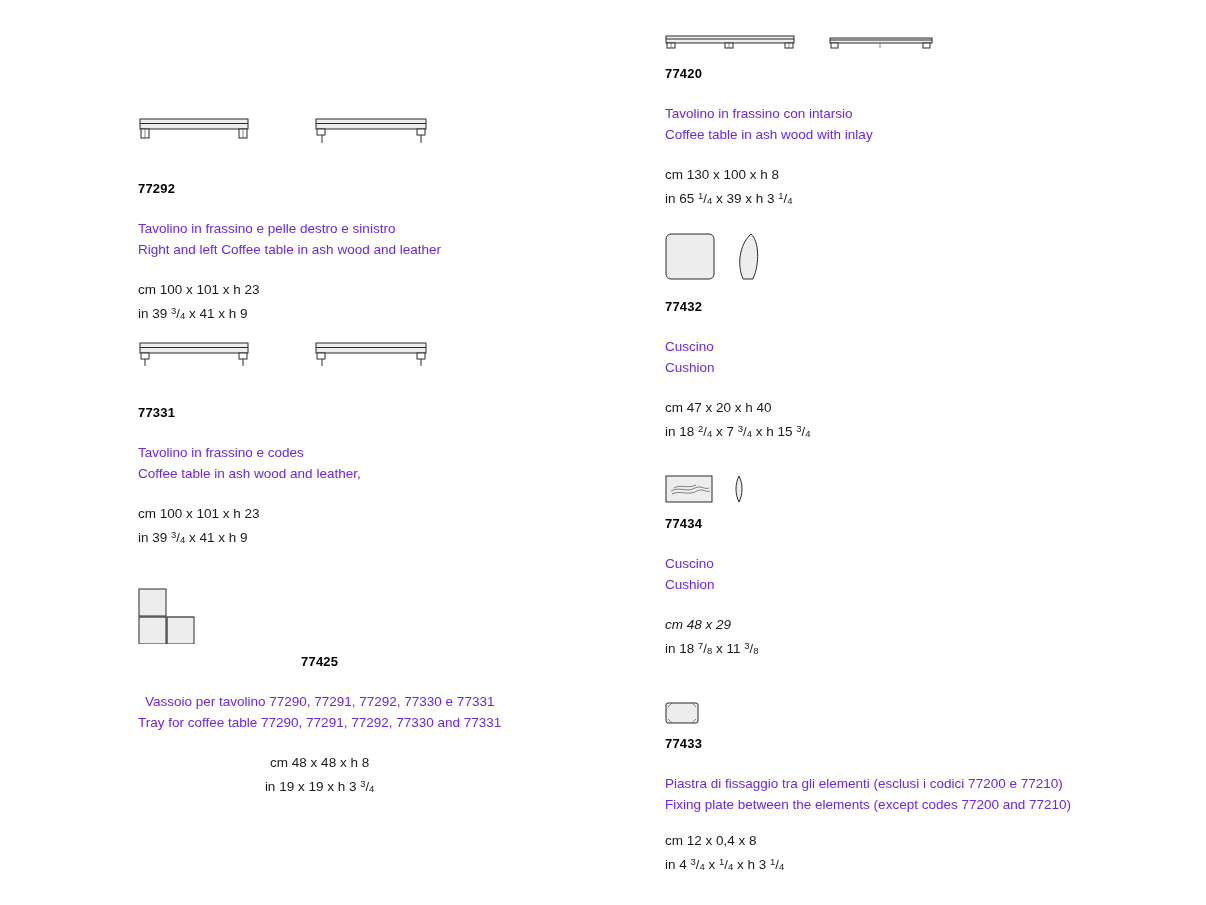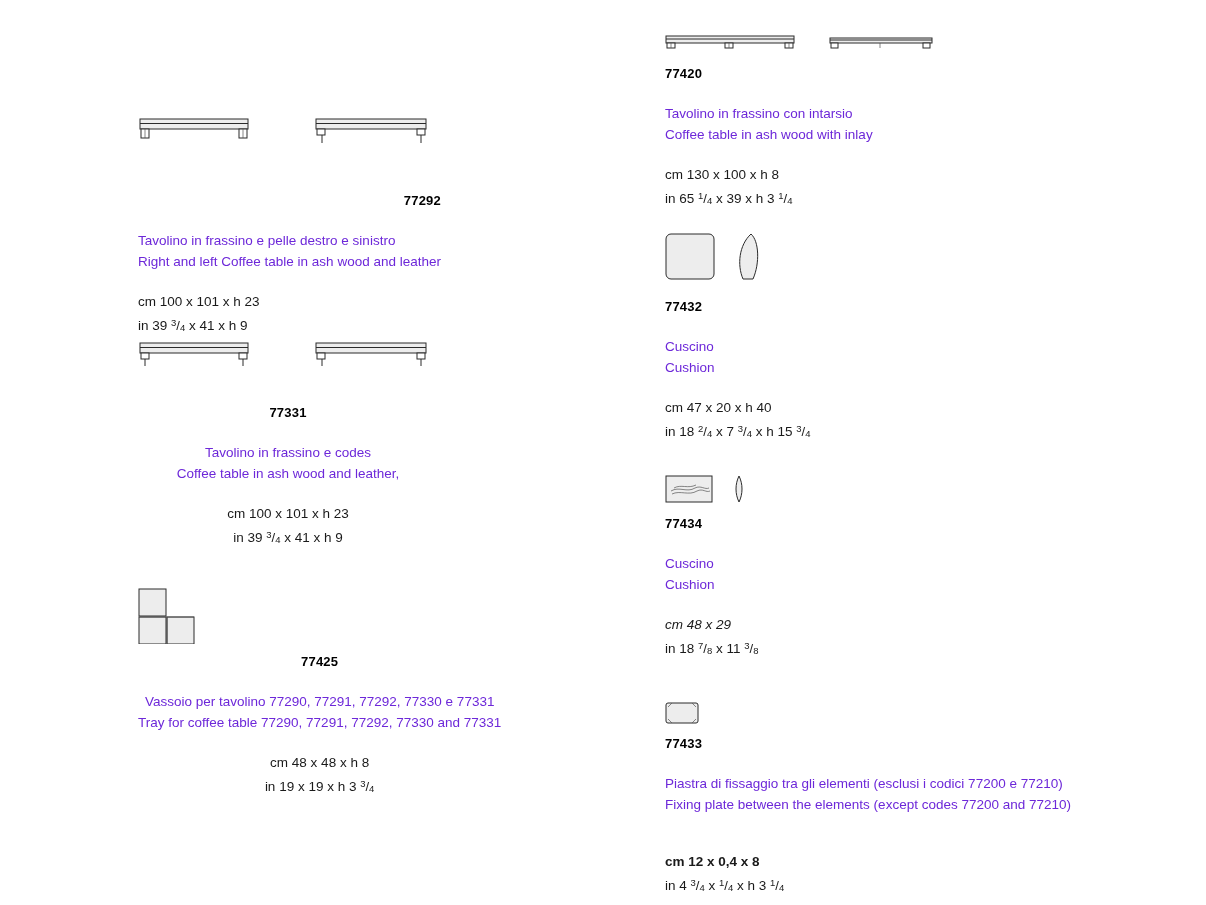"77292" p.code { margin-top: 28px -> 16px; text-align: right -> none }
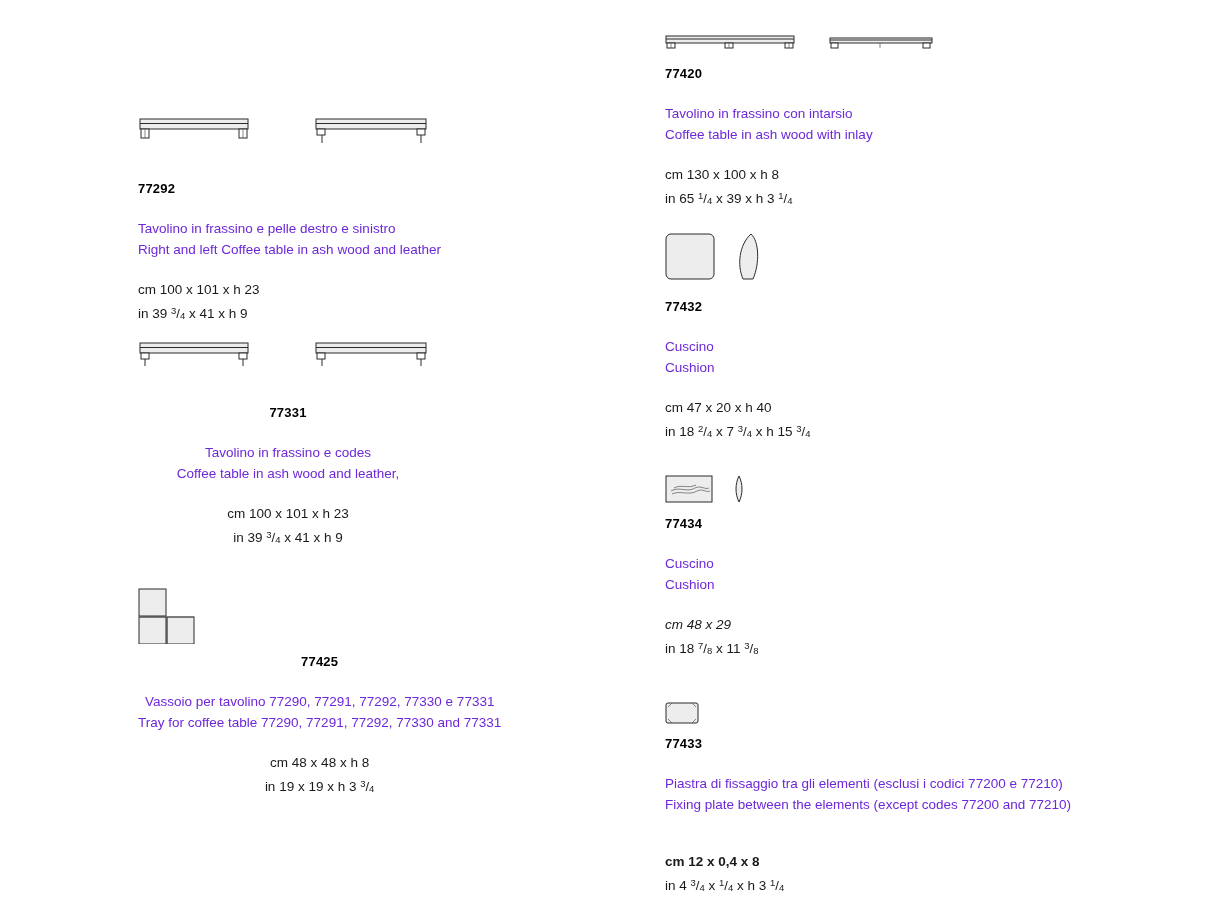"77331" div.entry { text-align: center -> none }
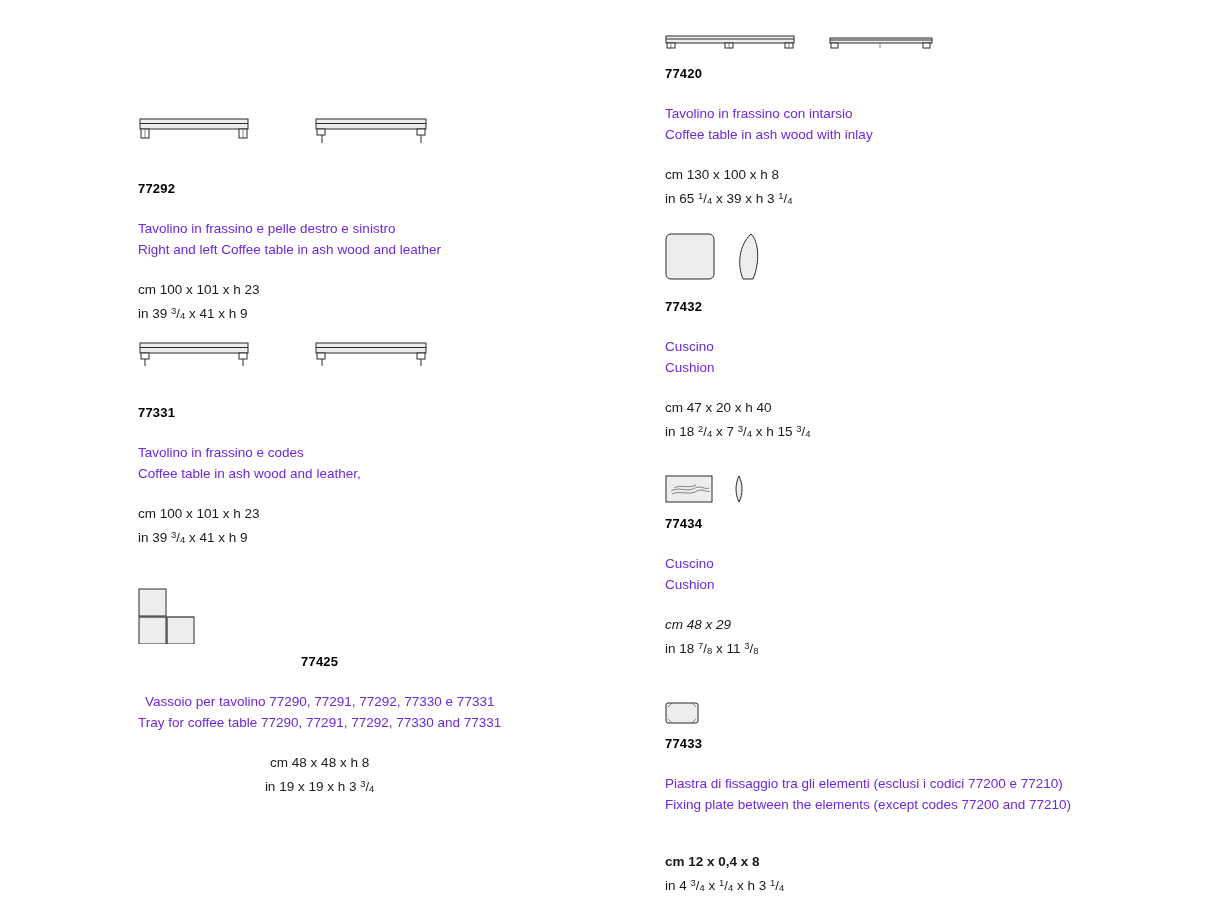"cm 12 x 0,4 x" p.dims { font-weight: bold -> none; margin-top: 36px -> 15px }
